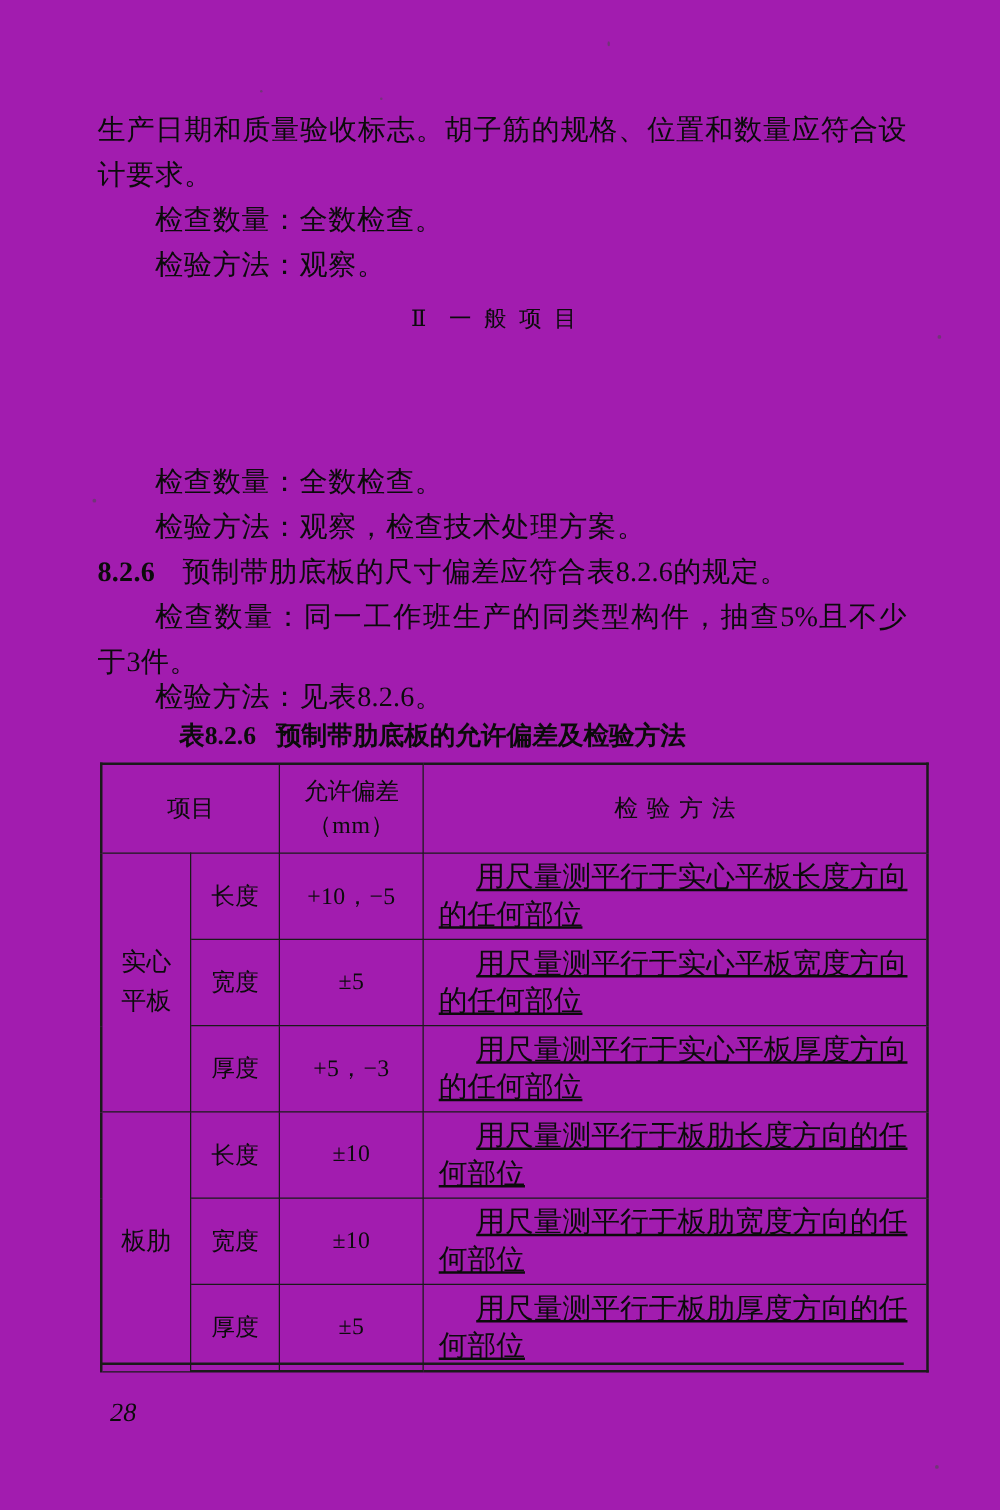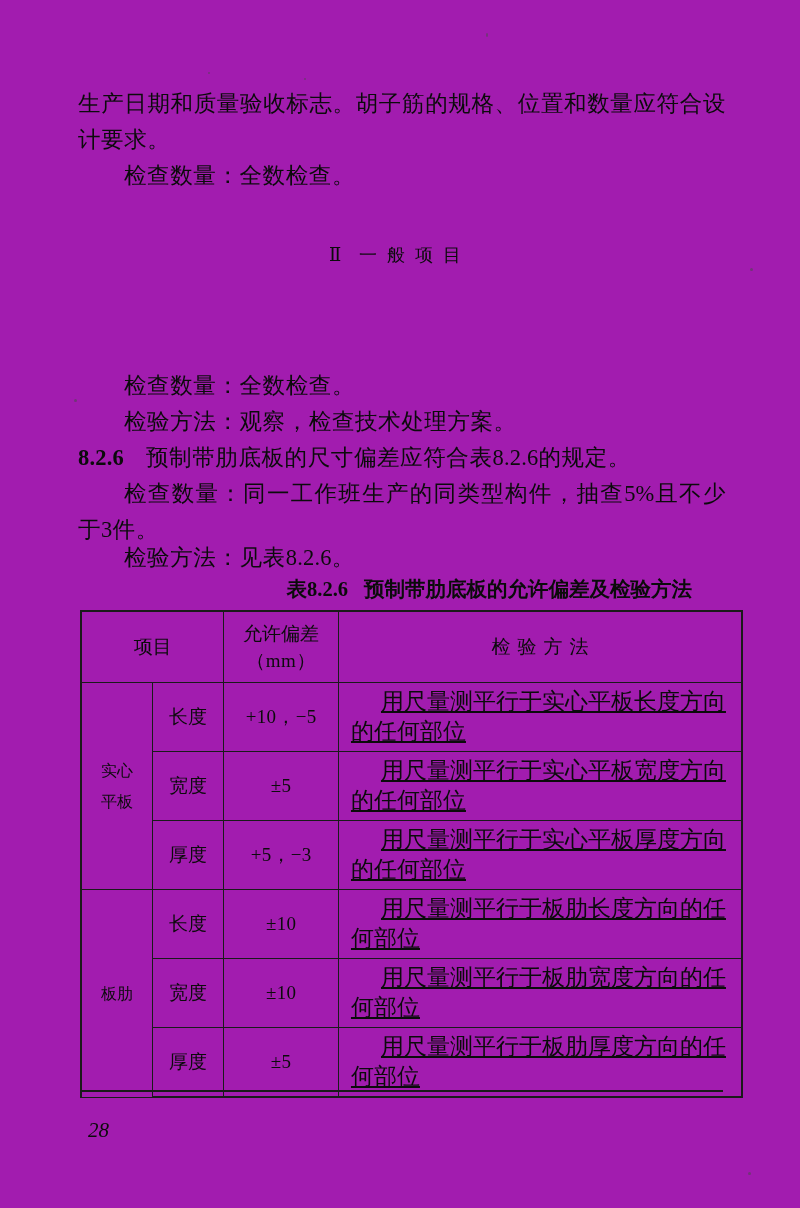"检验方法：观察。" div.body-block { html: none -> <div> <p><span>检验方法：</span><span>观察。</span></p> </div> }
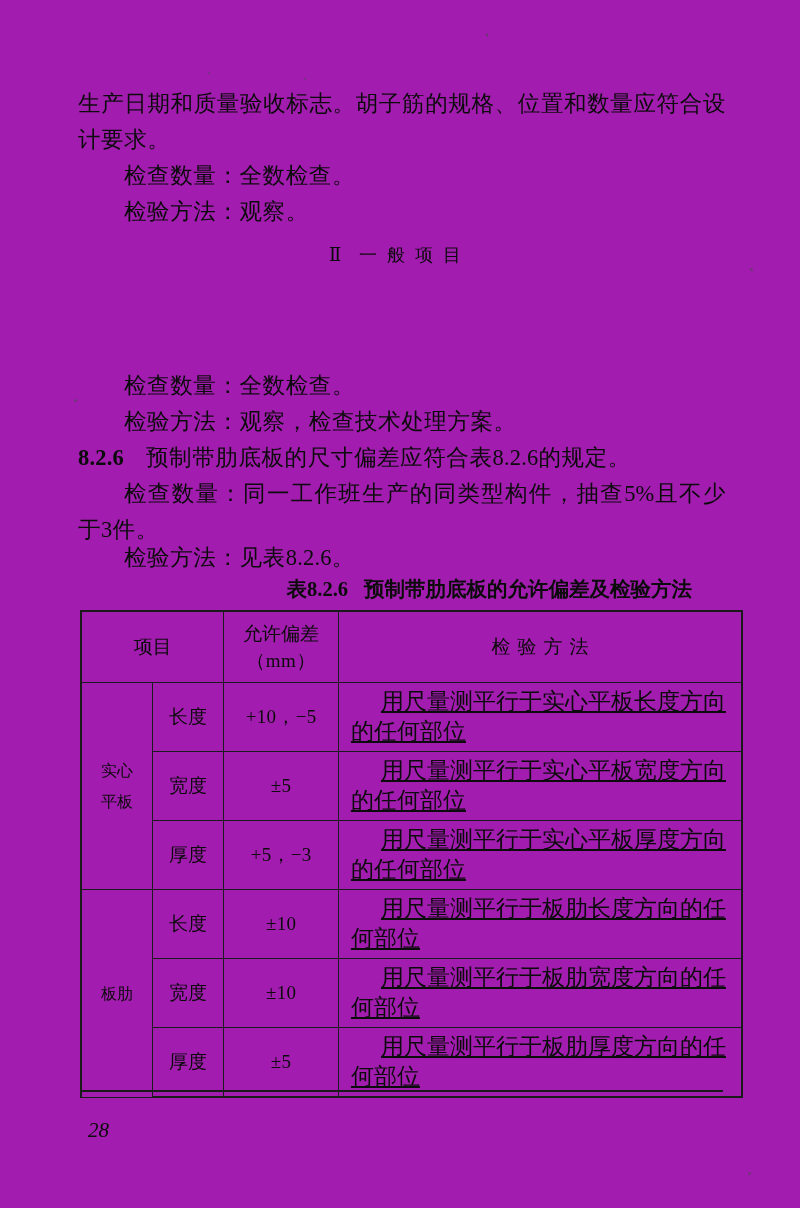"表8.2.6 预制带肋底板的允许偏差及检验方法" .table-caption { text-align: right -> center }
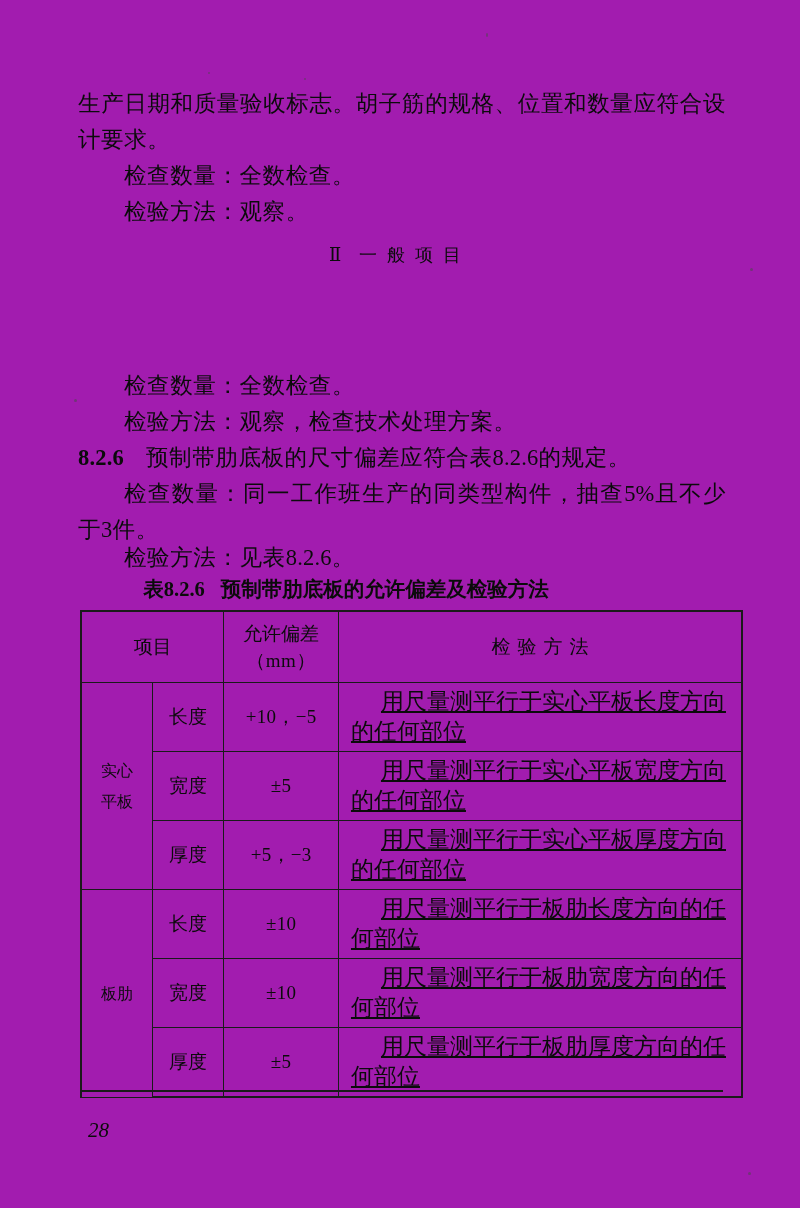"实心" .grp-cell { font-size: 16px -> 20px }
